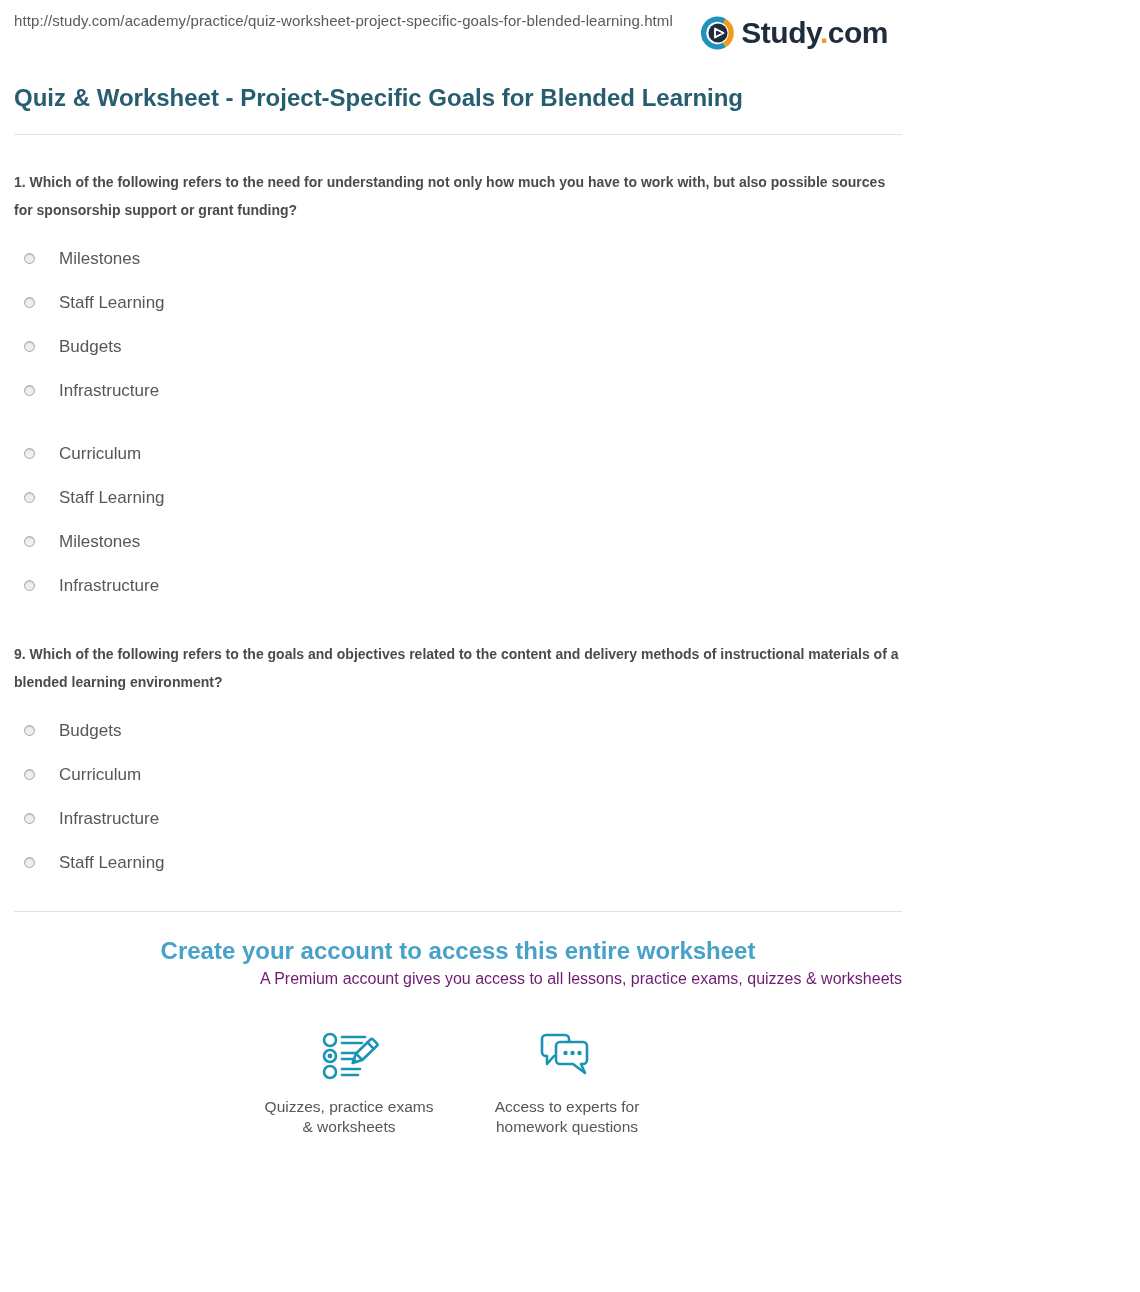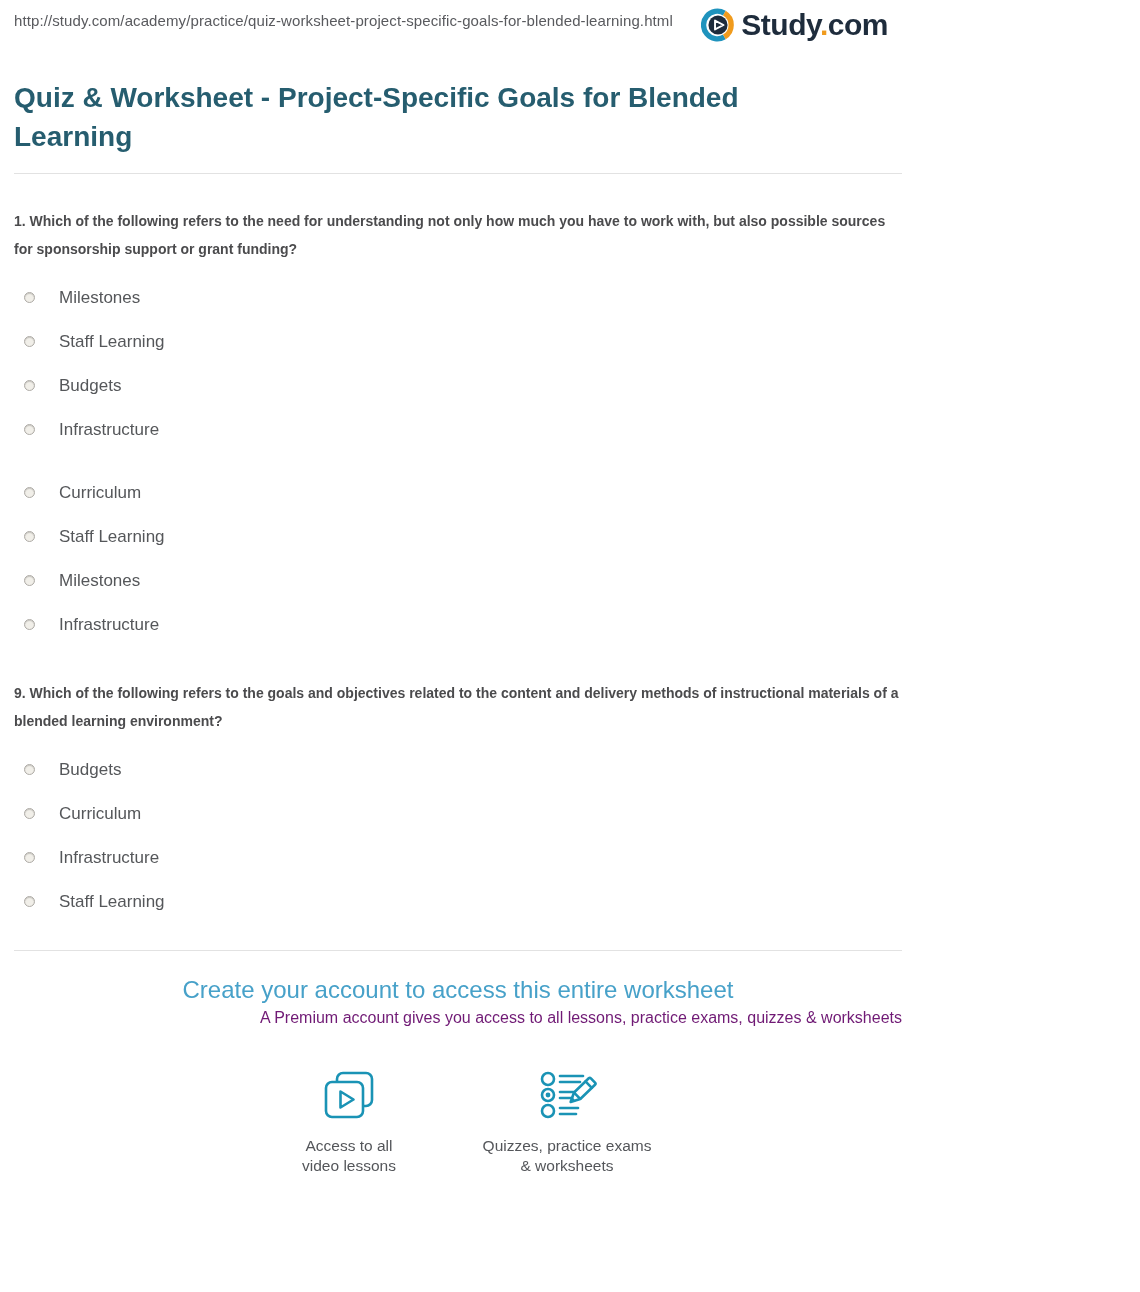"Study.com" .logo { top: 8px -> 16px }
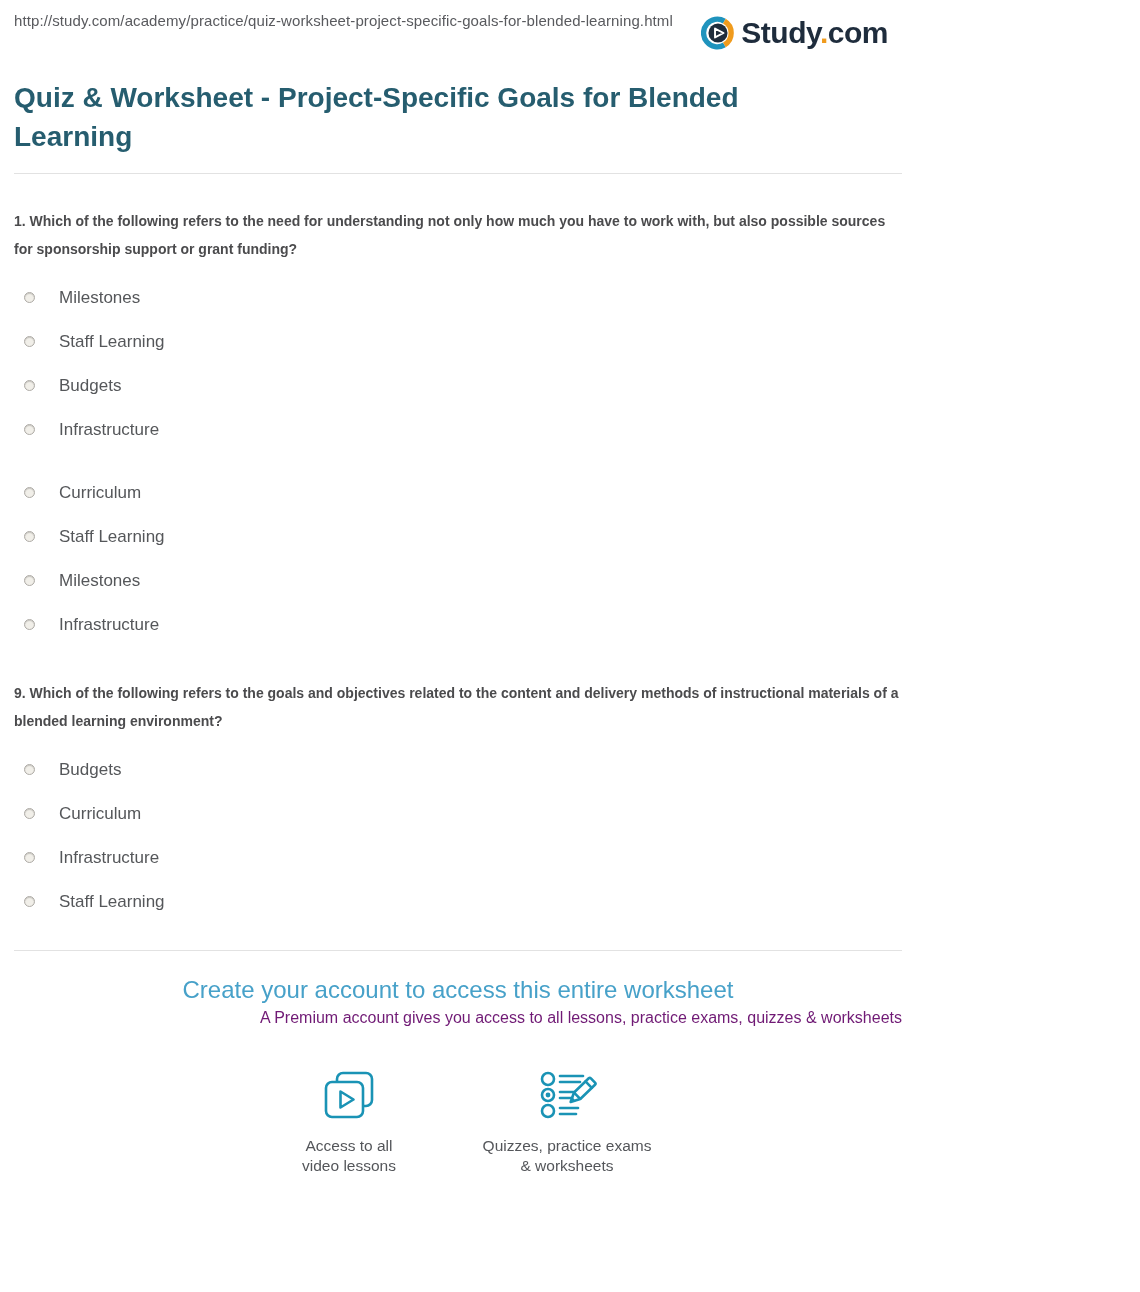"Quiz & Worksheet - Project-Specific" h1.page-title { font-size: 28px -> 24px }
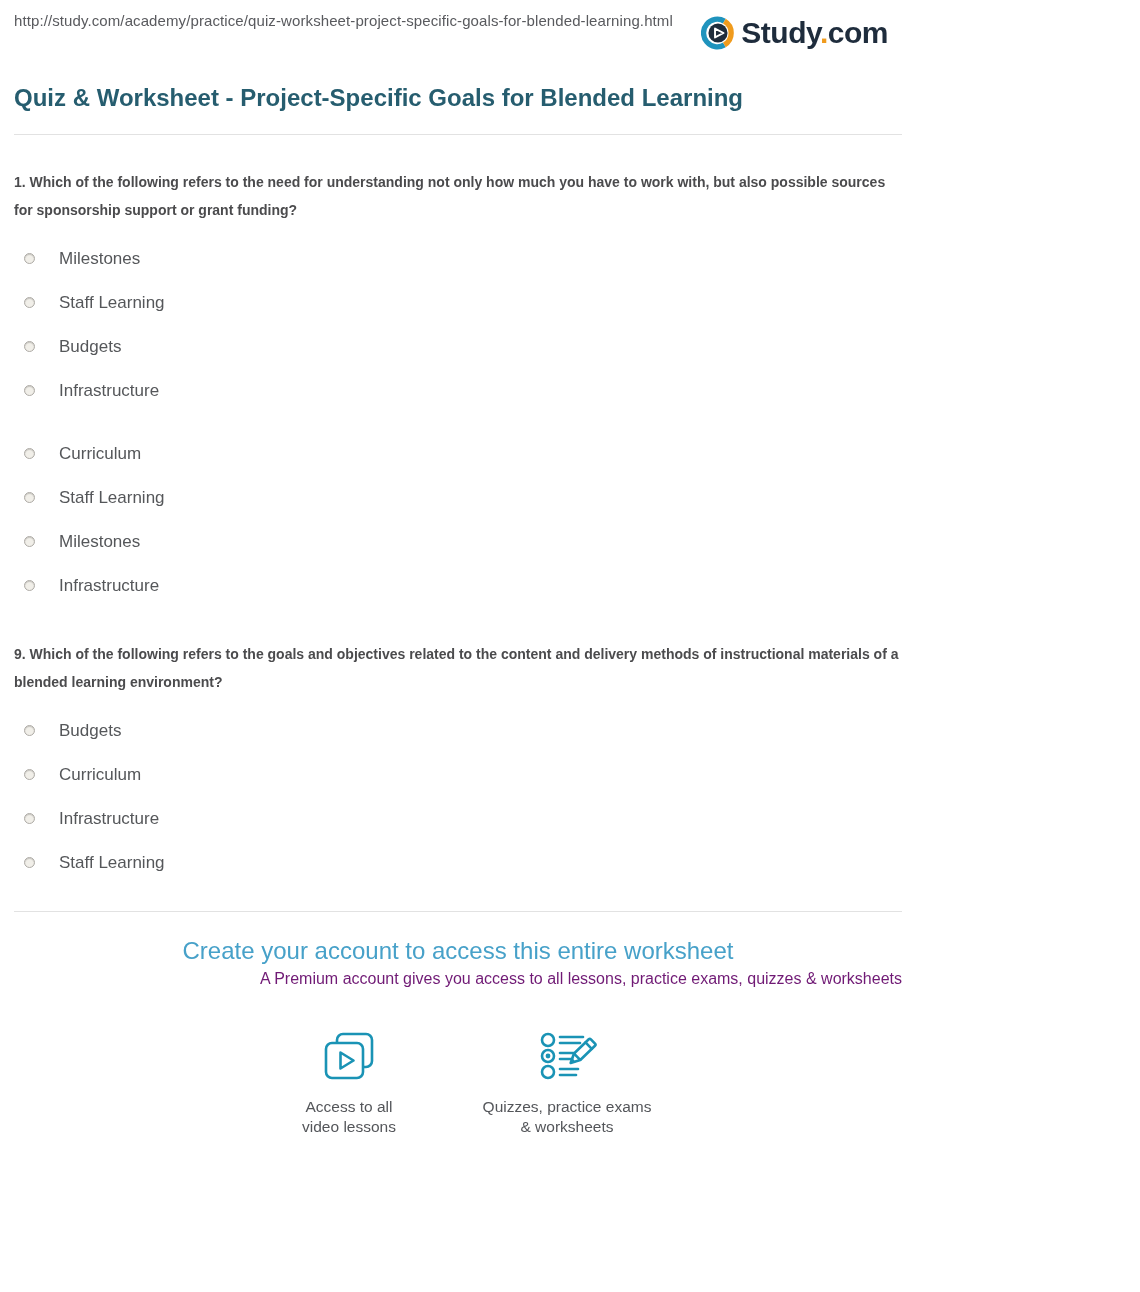"Create your account to access" .cta-heading { font-weight: normal -> bold }
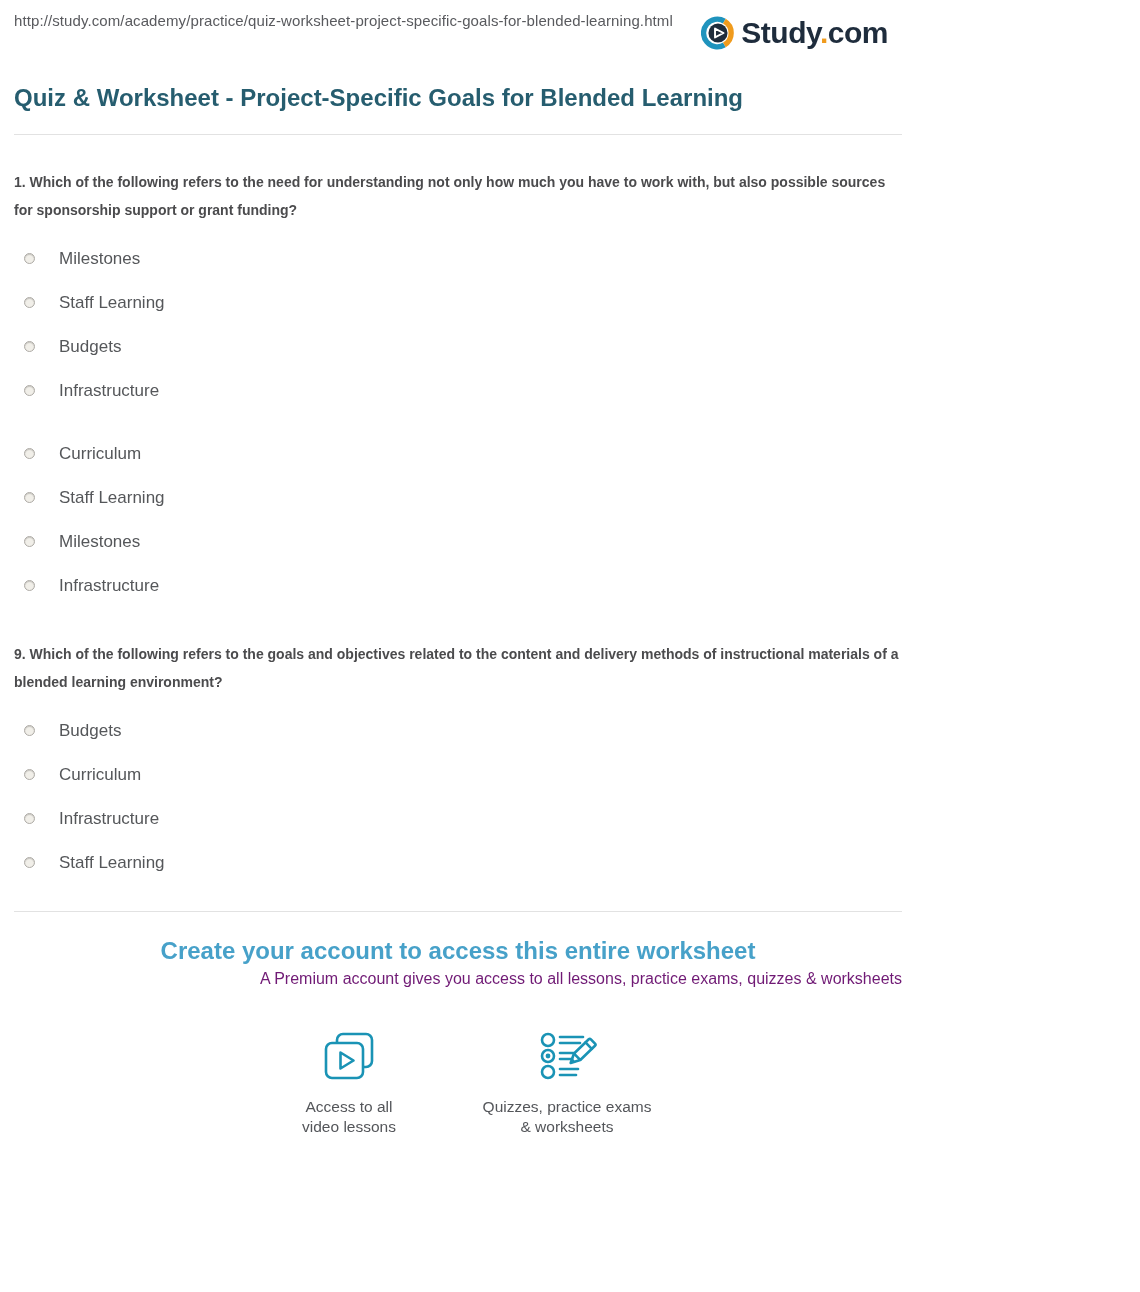"Access to all" div.feature { html: <div> <div> <svg> <rect></rect> <rect></rect> <path></path> </svg> </div> <div> <div>Access to all</div> <div>video lessons</div> </div> </div> -> none }
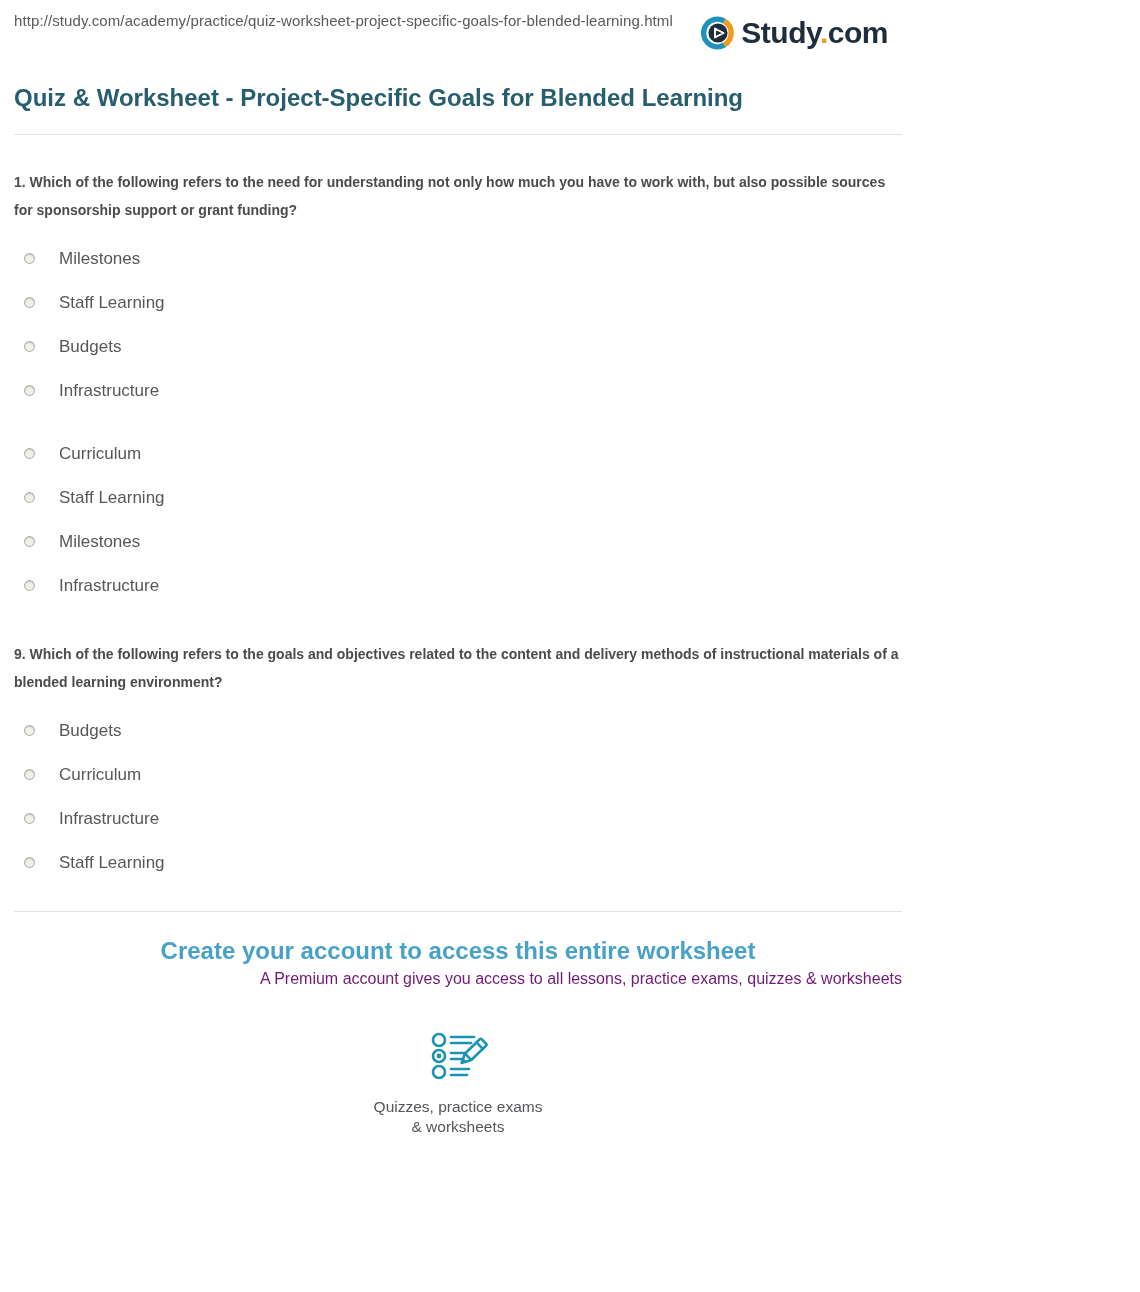"Access to experts for" div.feature { html: none -> <div> <div> <svg> <path></path> <path></path> <circle></circle> <circle></circle> <circle></circle> </svg> </div> <div> <div>Access to experts for</div> <div>homework questions</div> </div> </div> }
